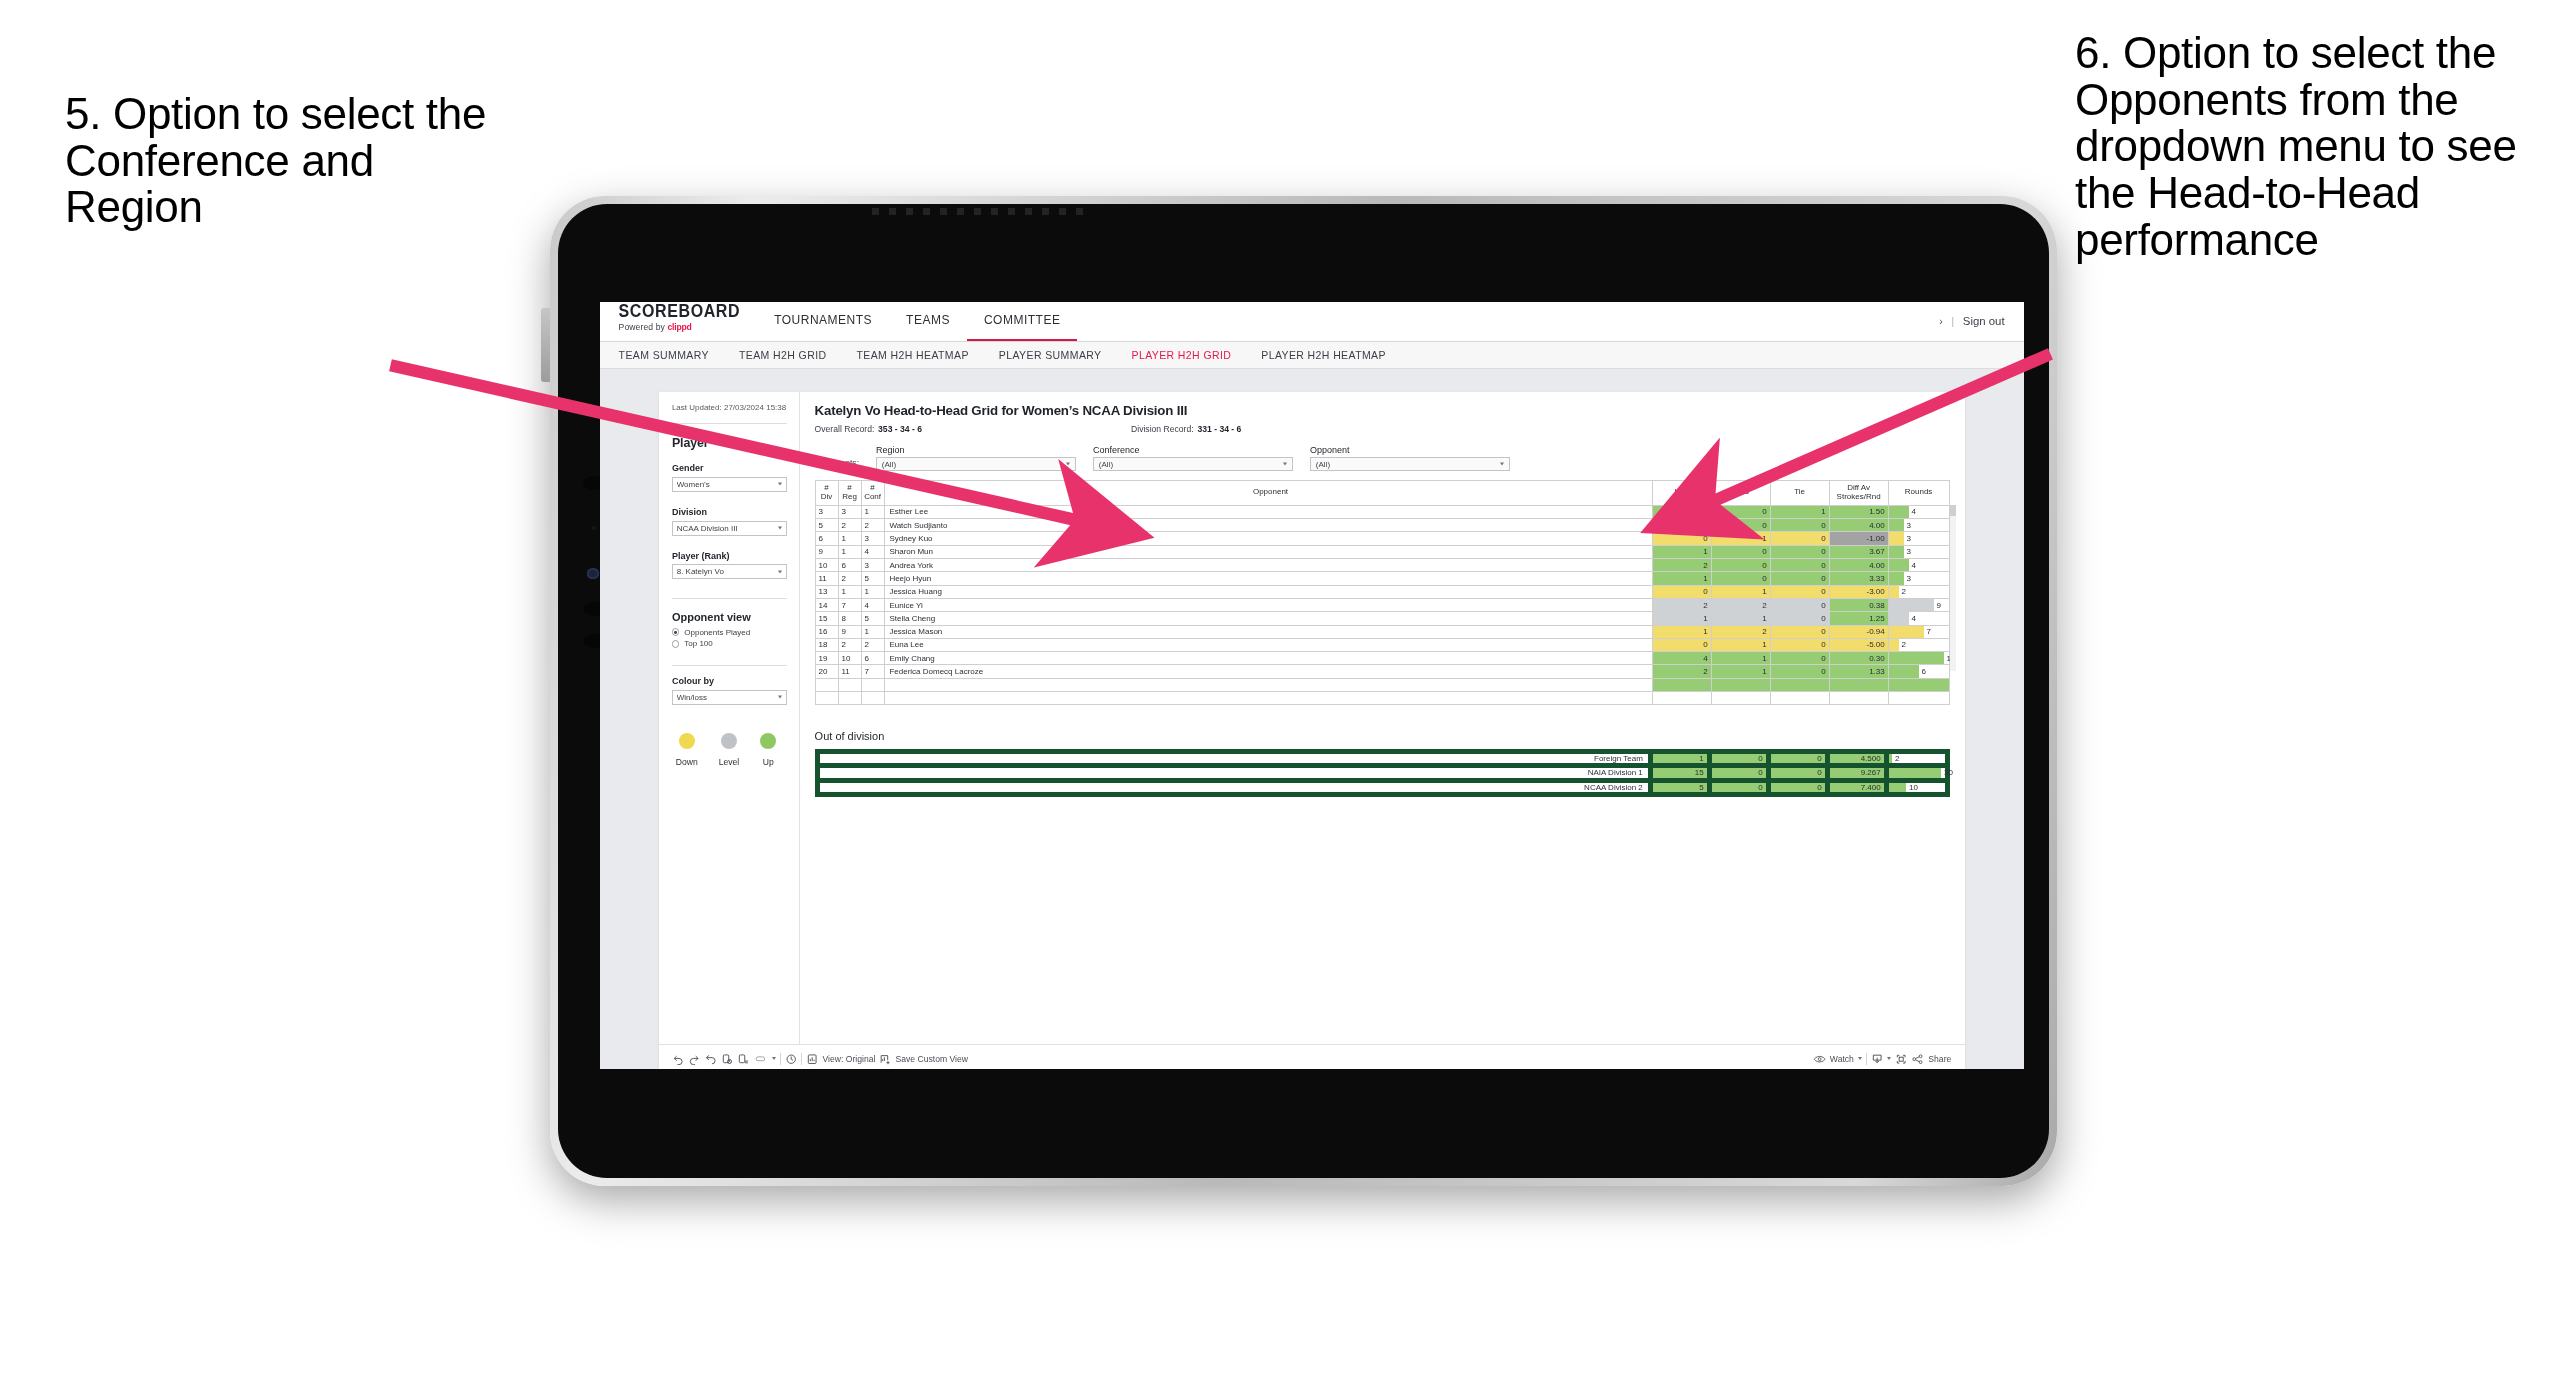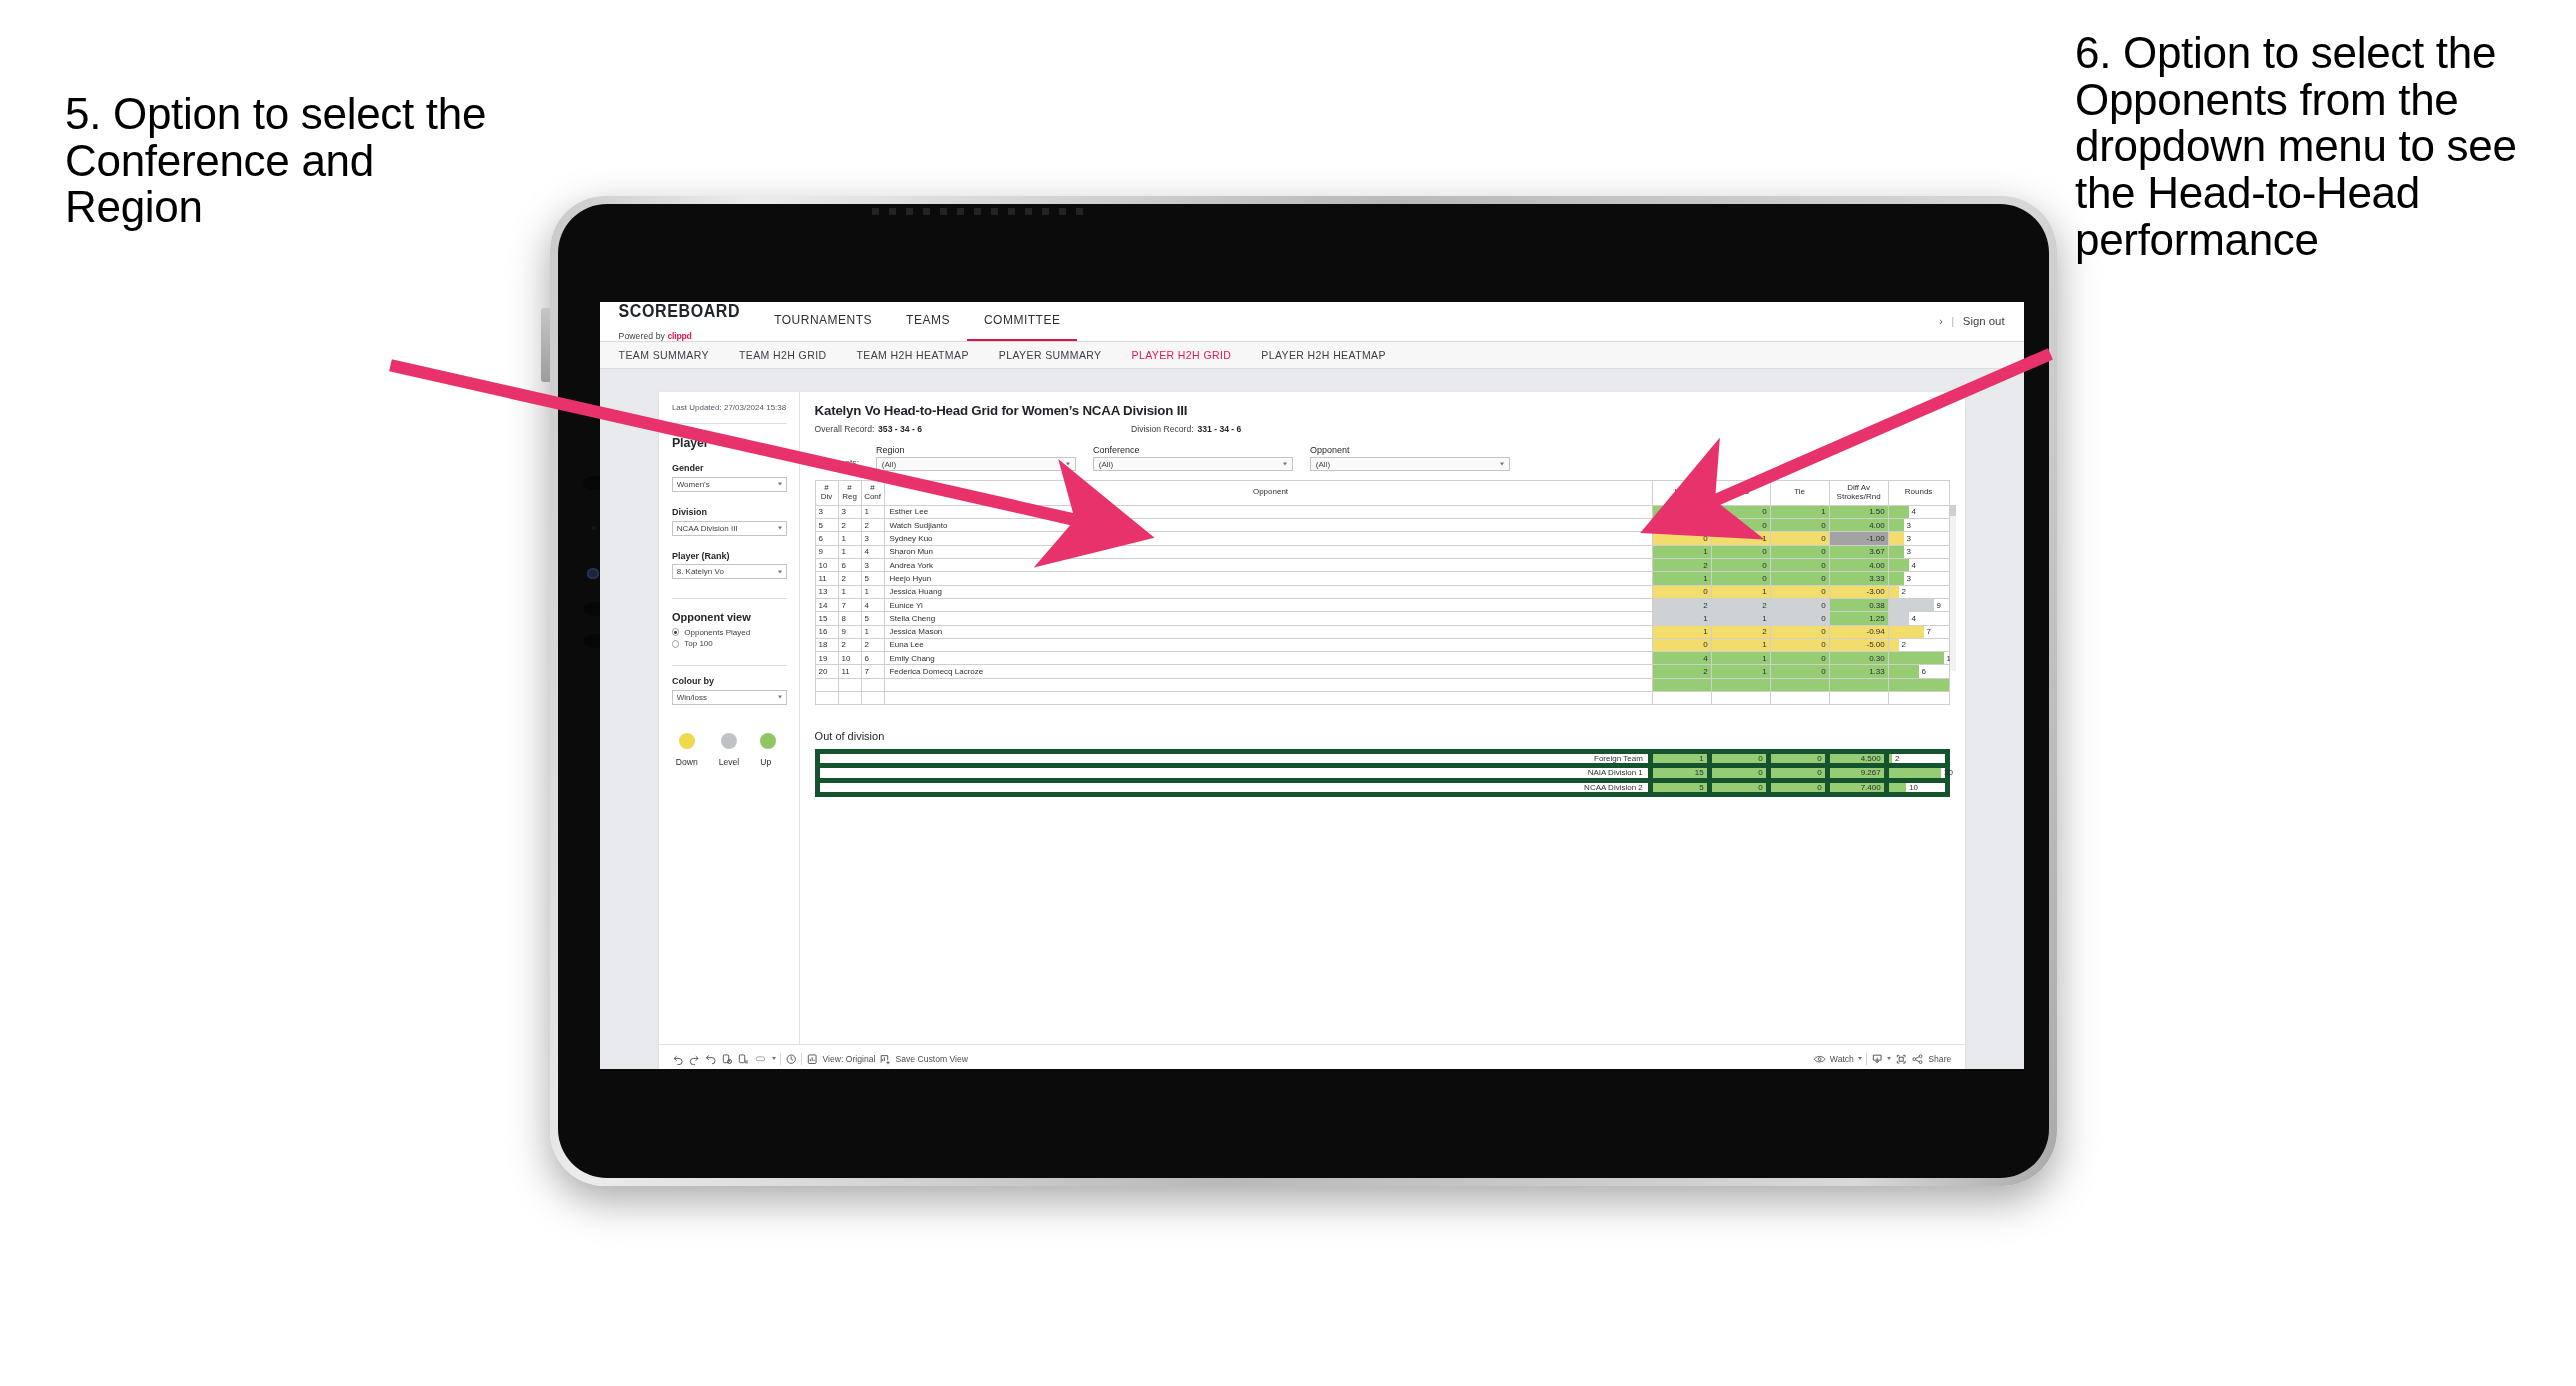"SCOREBOARD" .brand { justify-content: space-between -> flex-start }
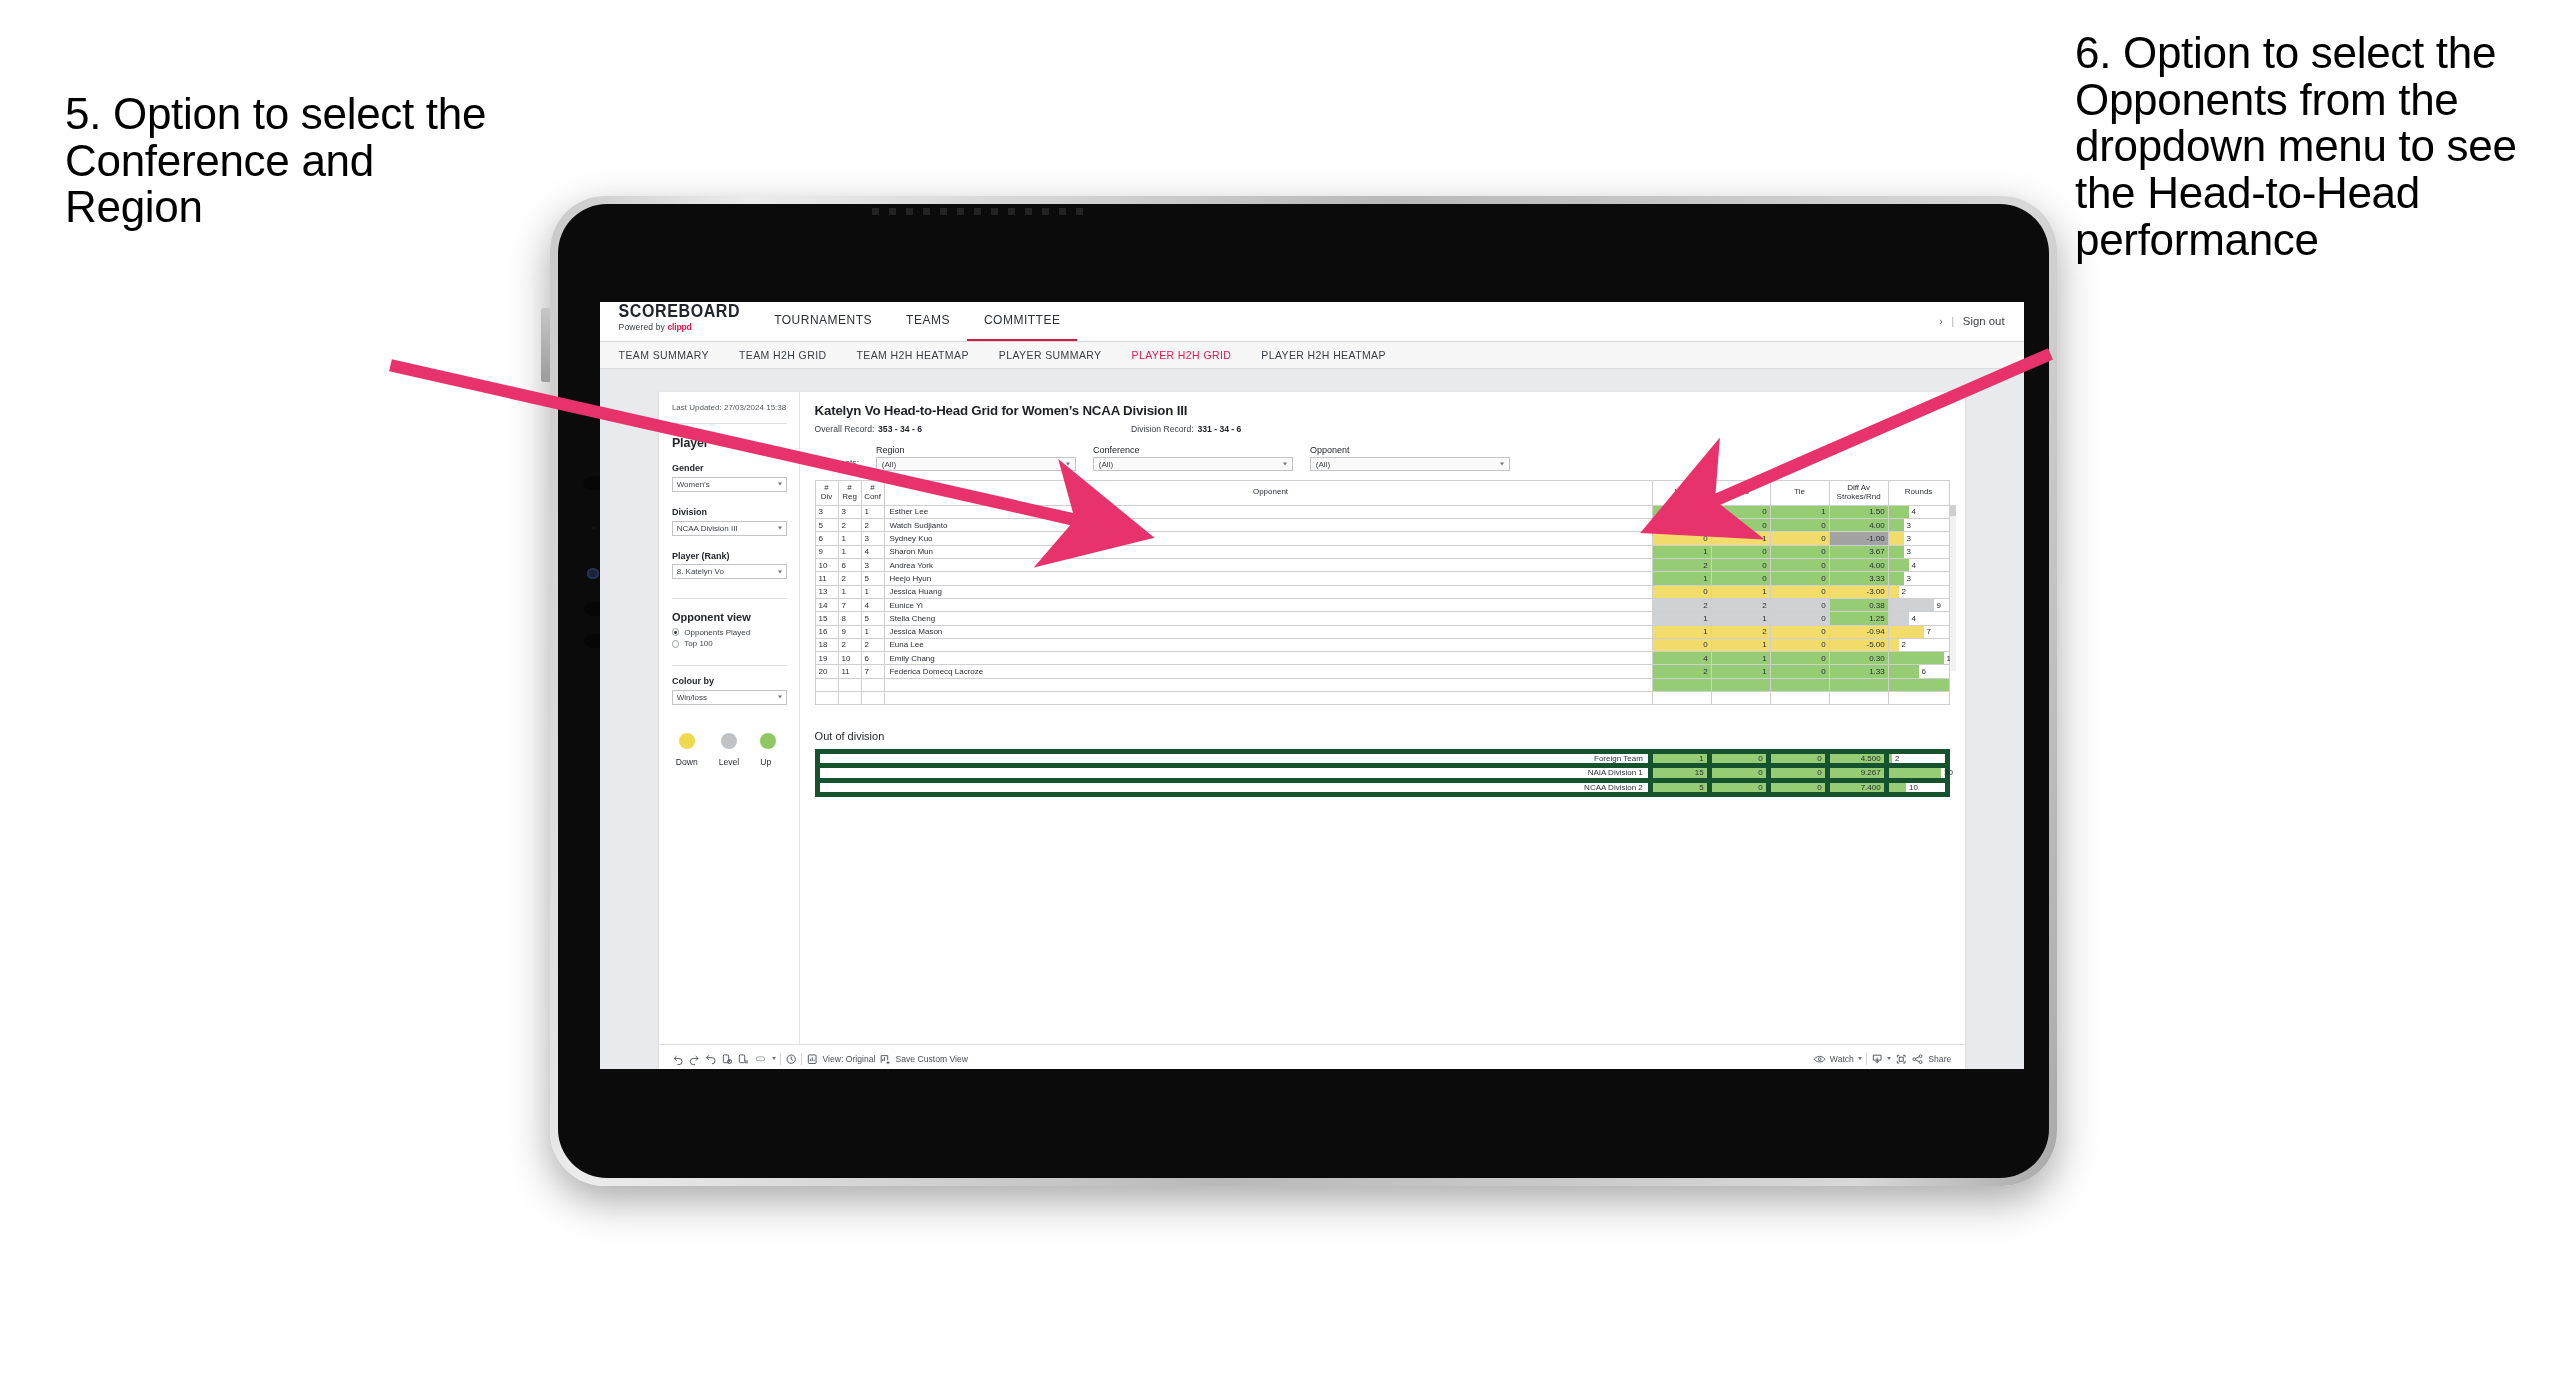"Down" .lg { text-align: left -> center }
